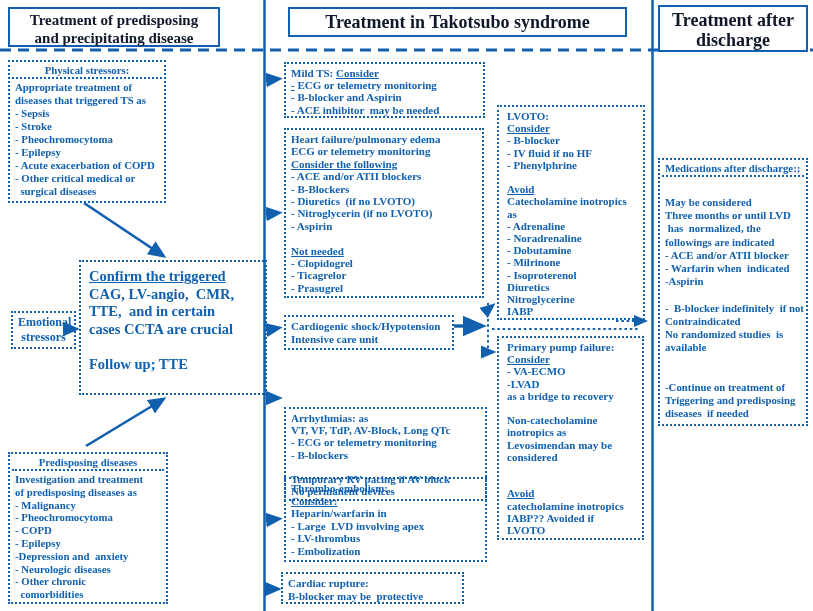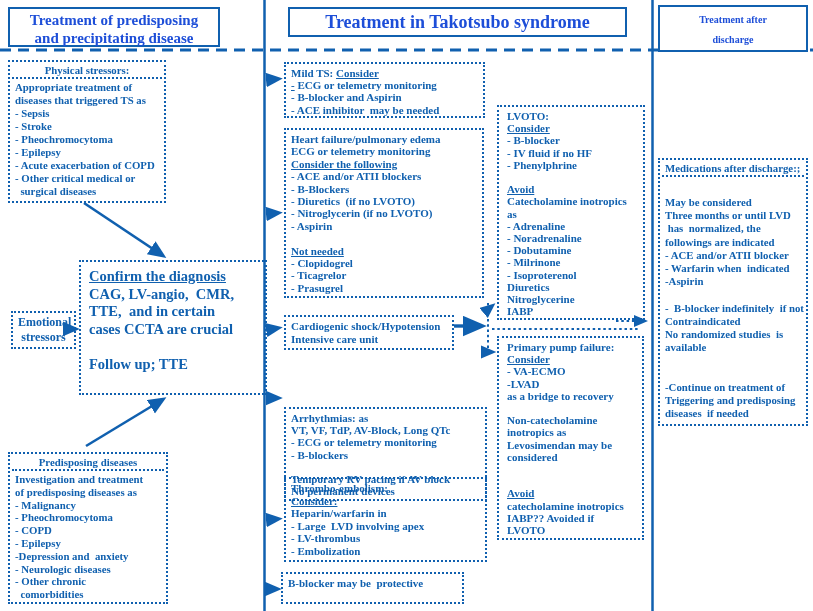"Treatment of predisposing" .hdr { color: #1d4ed8 -> #0f172a }
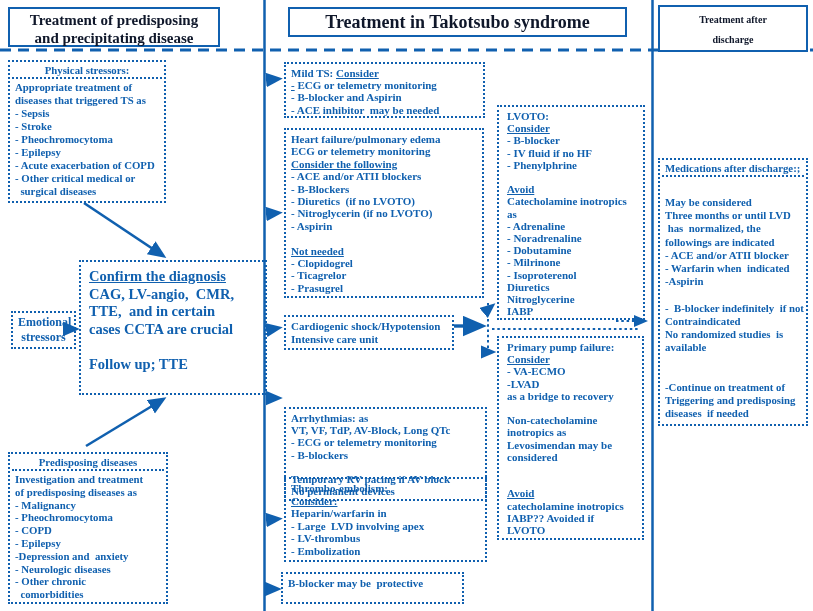"Treatment after" div.hdr { font-size: 10px -> 18px }
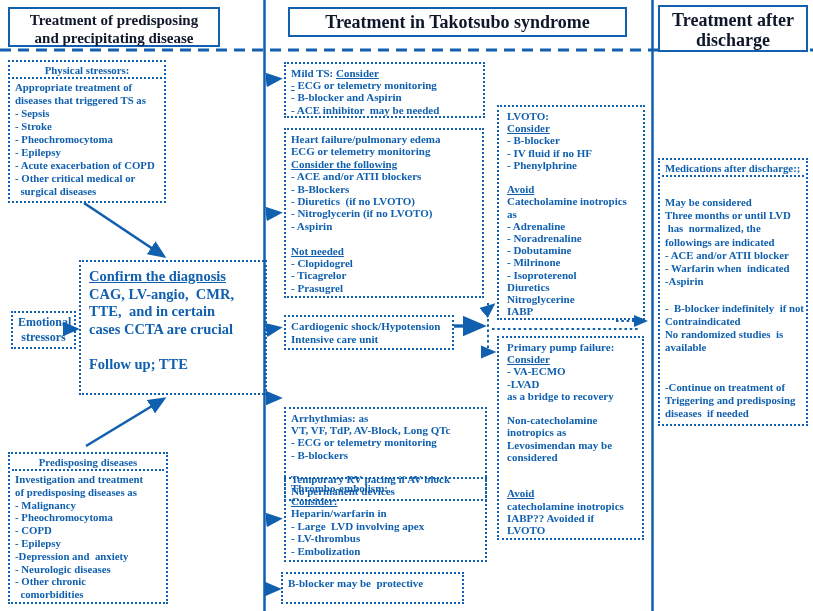"Confirm the diagnosis" span.u { text: diagnosis -> triggered }
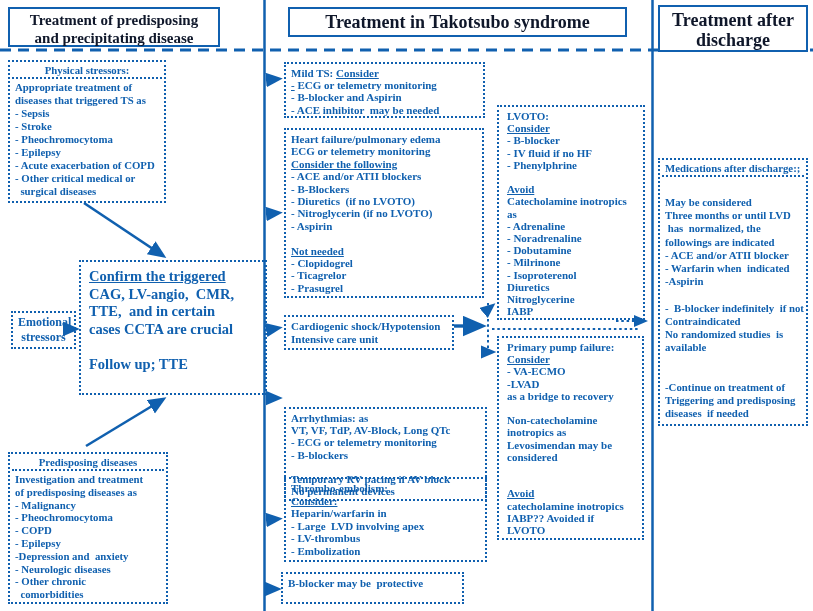"Cardiac rupture:" div.ln { html: none -> <div><span>Cardiac rupture:</span></div> }
